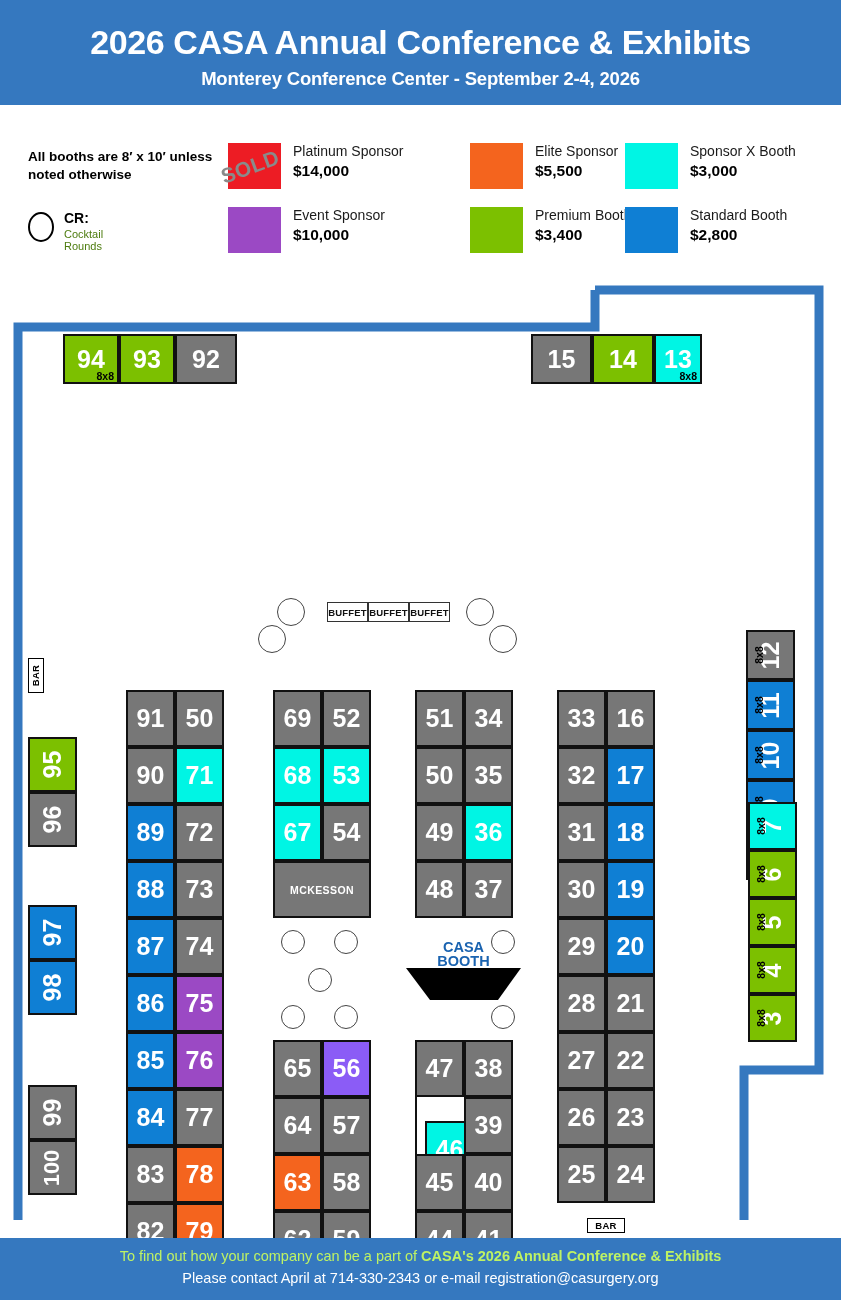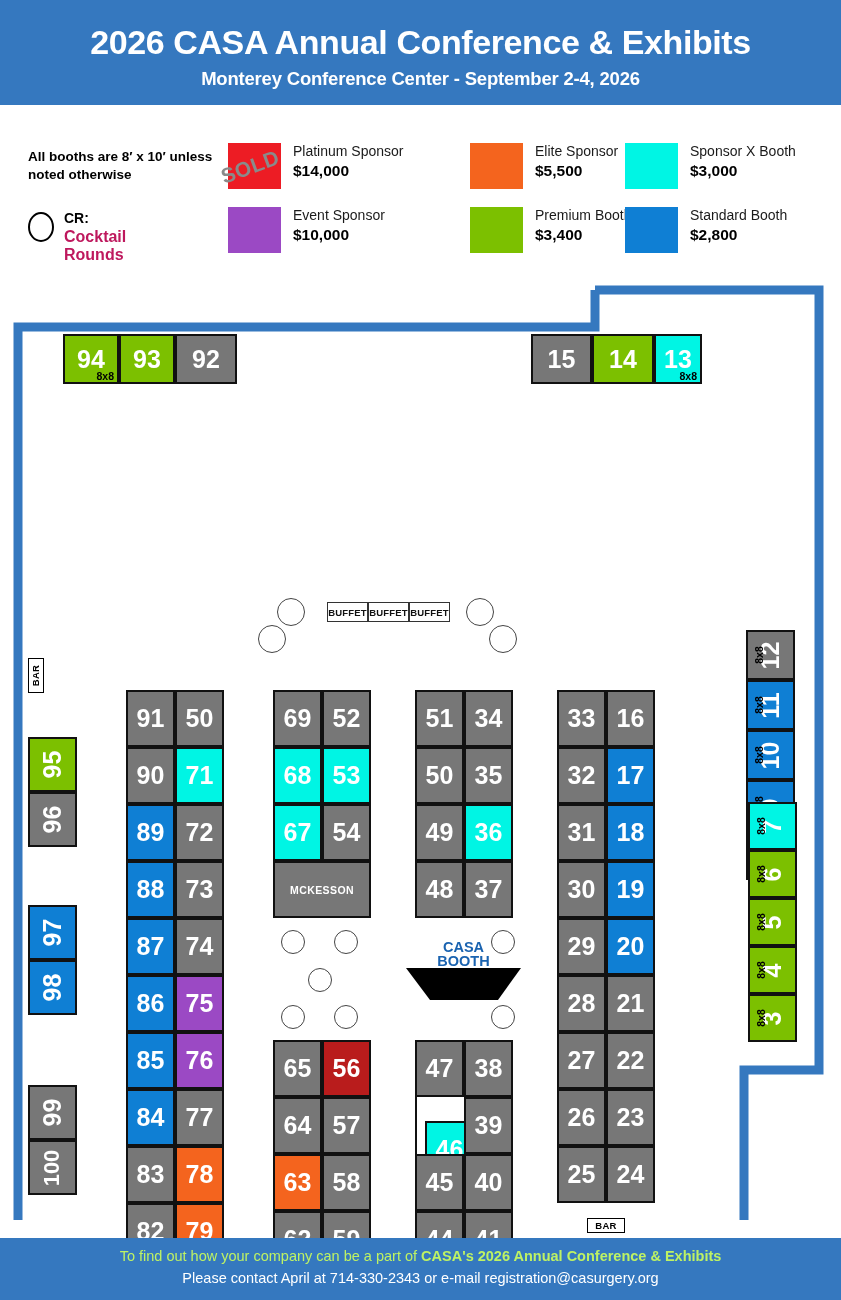"Cocktail Rounds" .cr-sub { color: #be185d -> #4d7c0f; font-size: 16px -> 11px; font-weight: bold -> none }
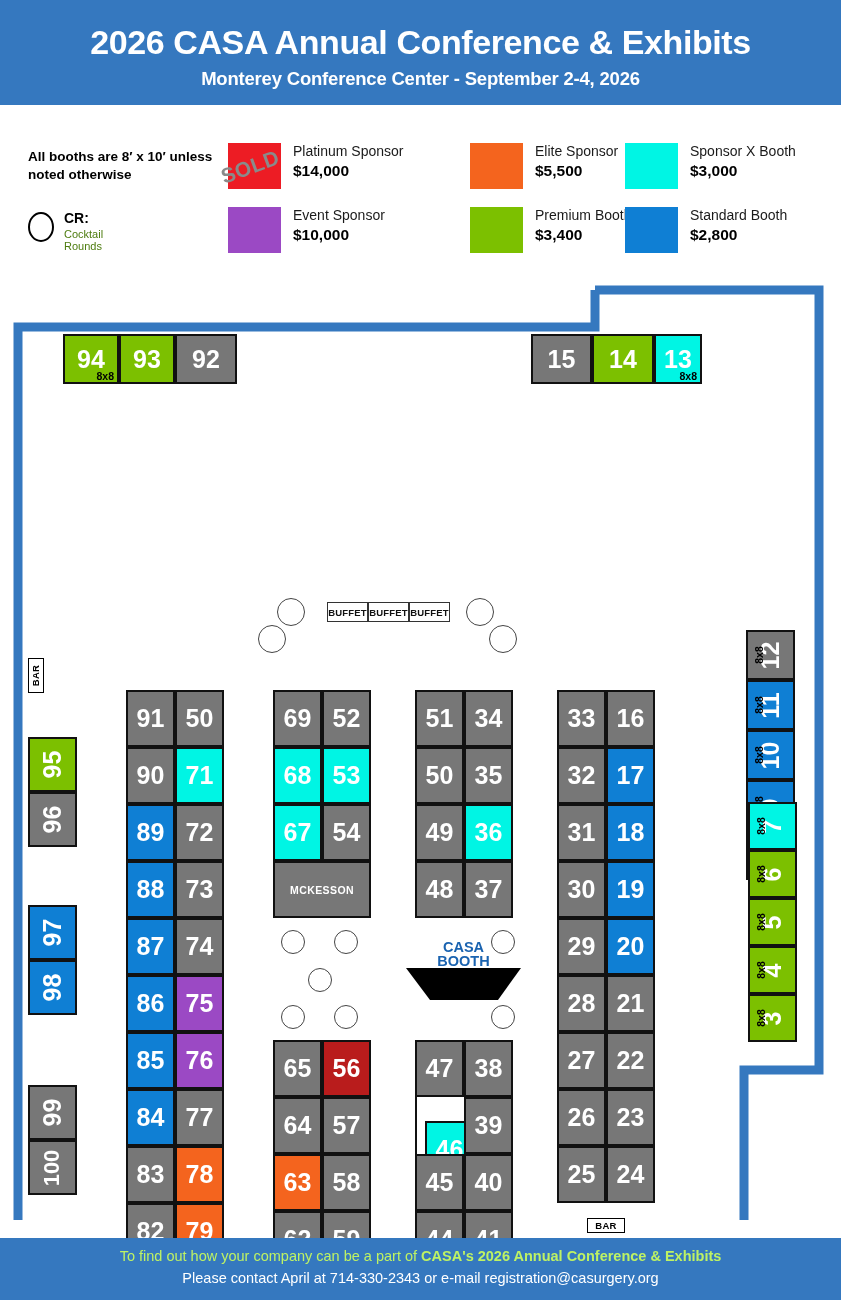"56" div.booth { background: #b91c1c -> #8b5cf6 }
